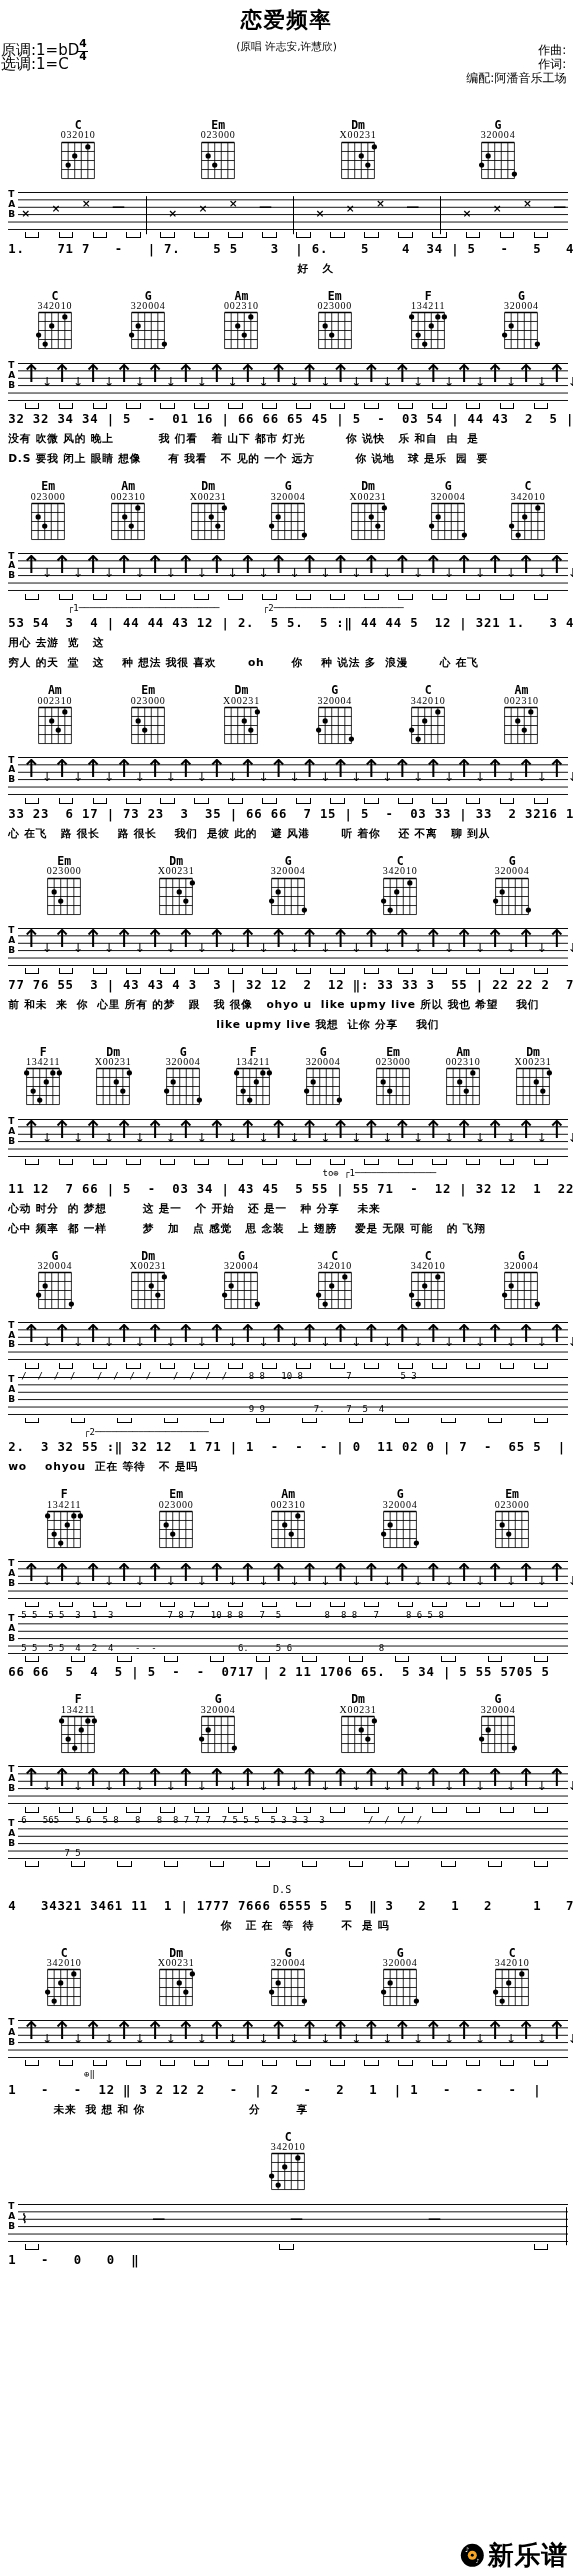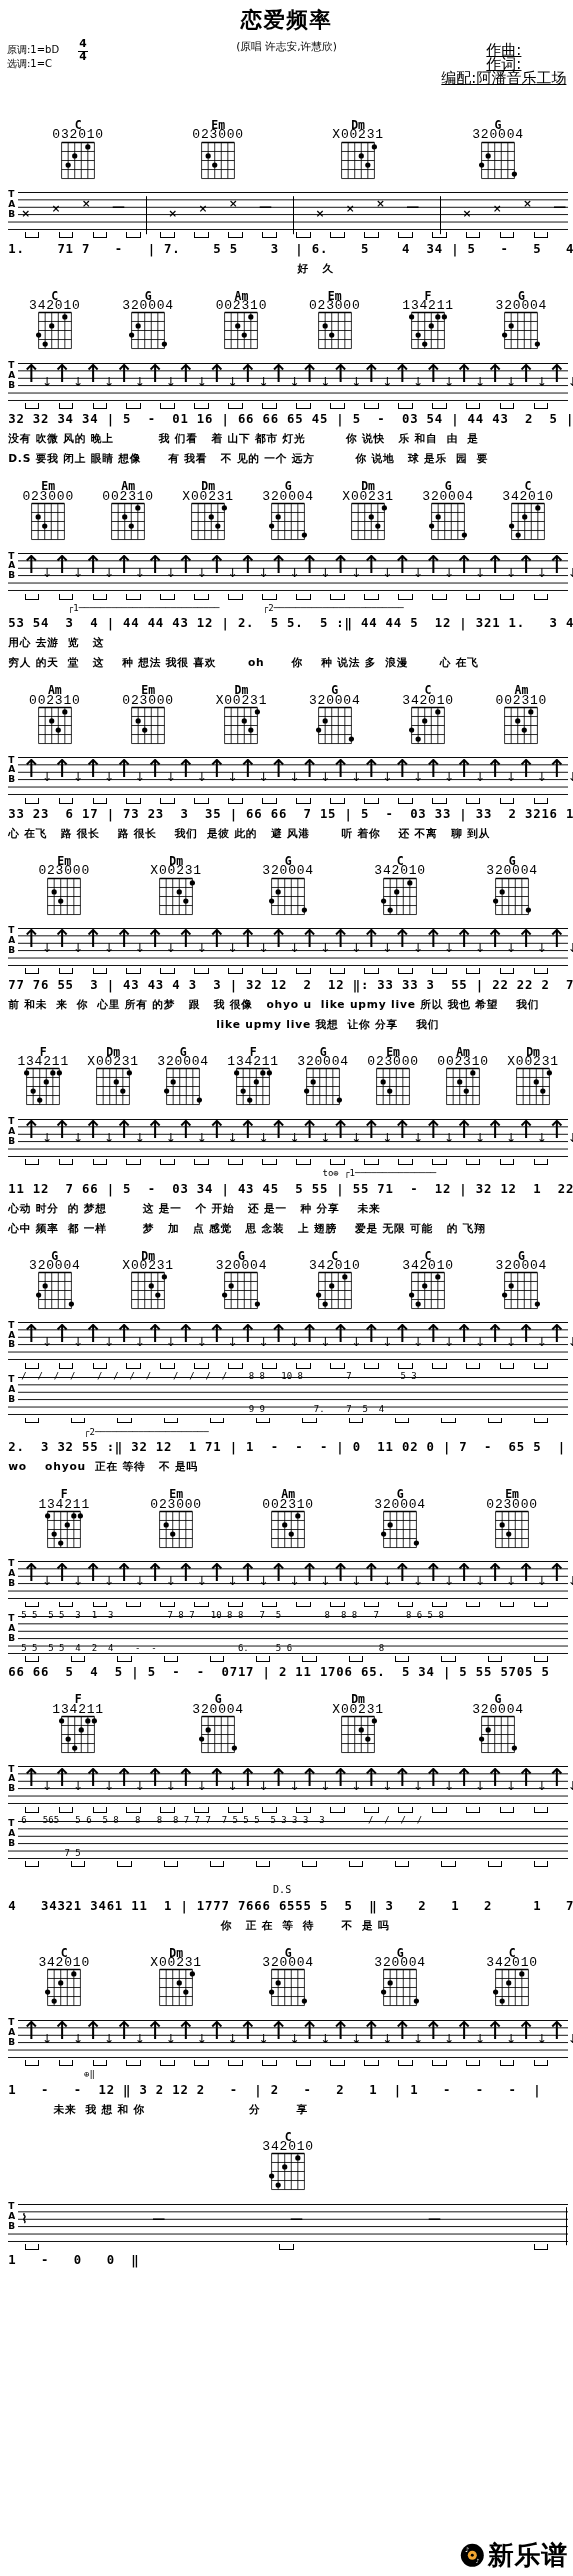"原调:1=bD" .key-block { font-size: 10px -> 15px; left: 7px -> 1px }
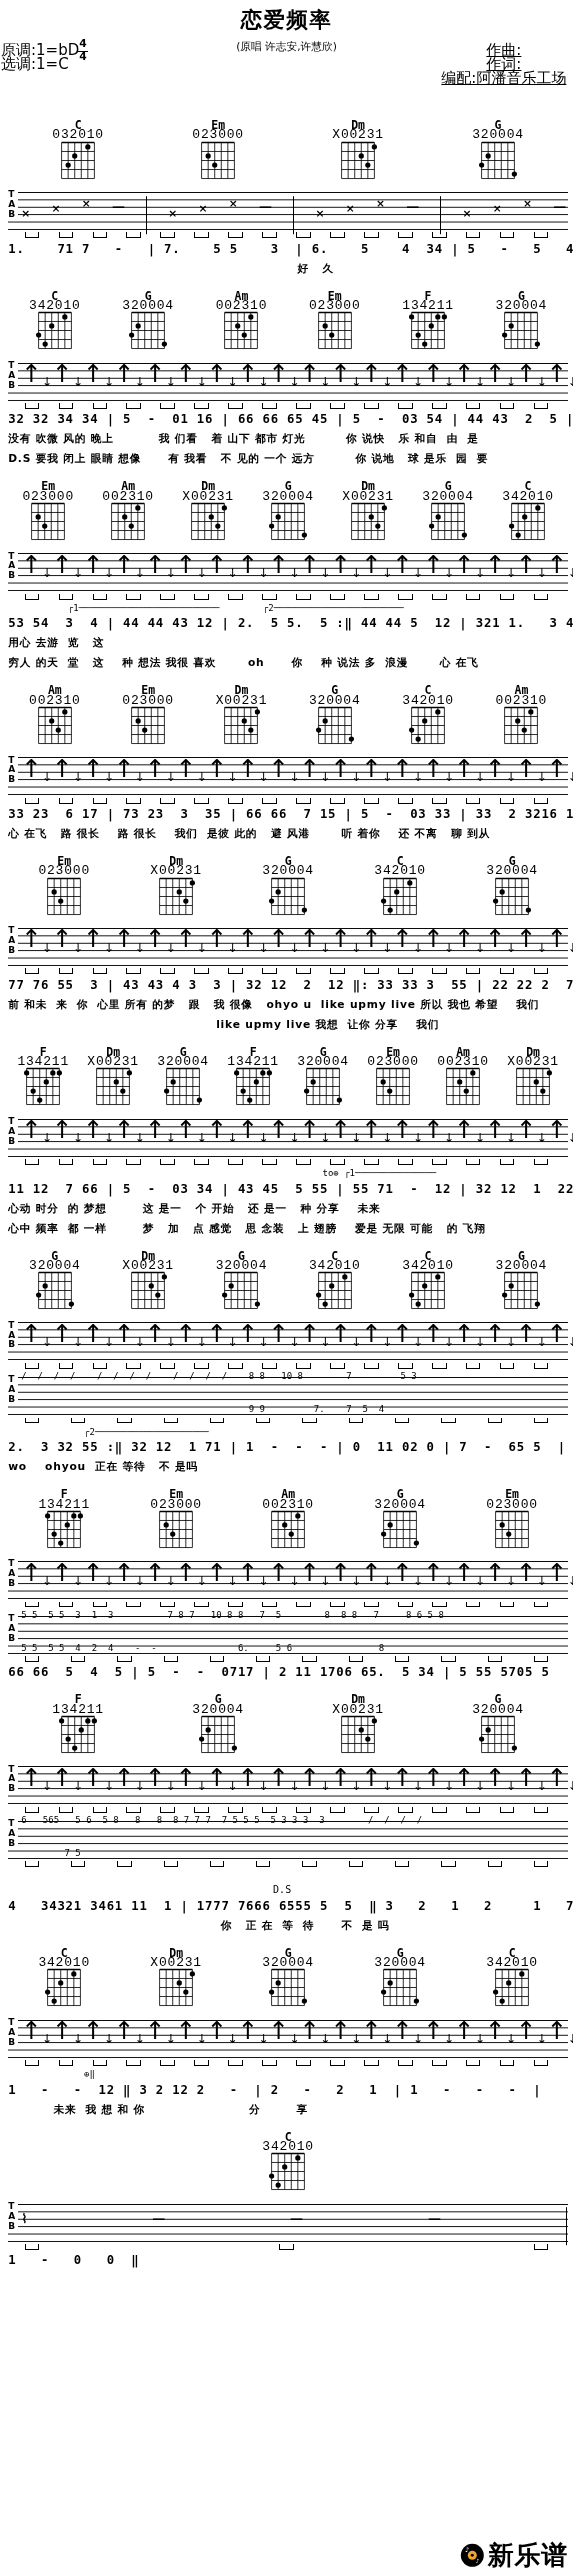"作曲:" .credits { font-size: 15px -> 12px; text-align: center -> right; text-decoration: underline -> none }
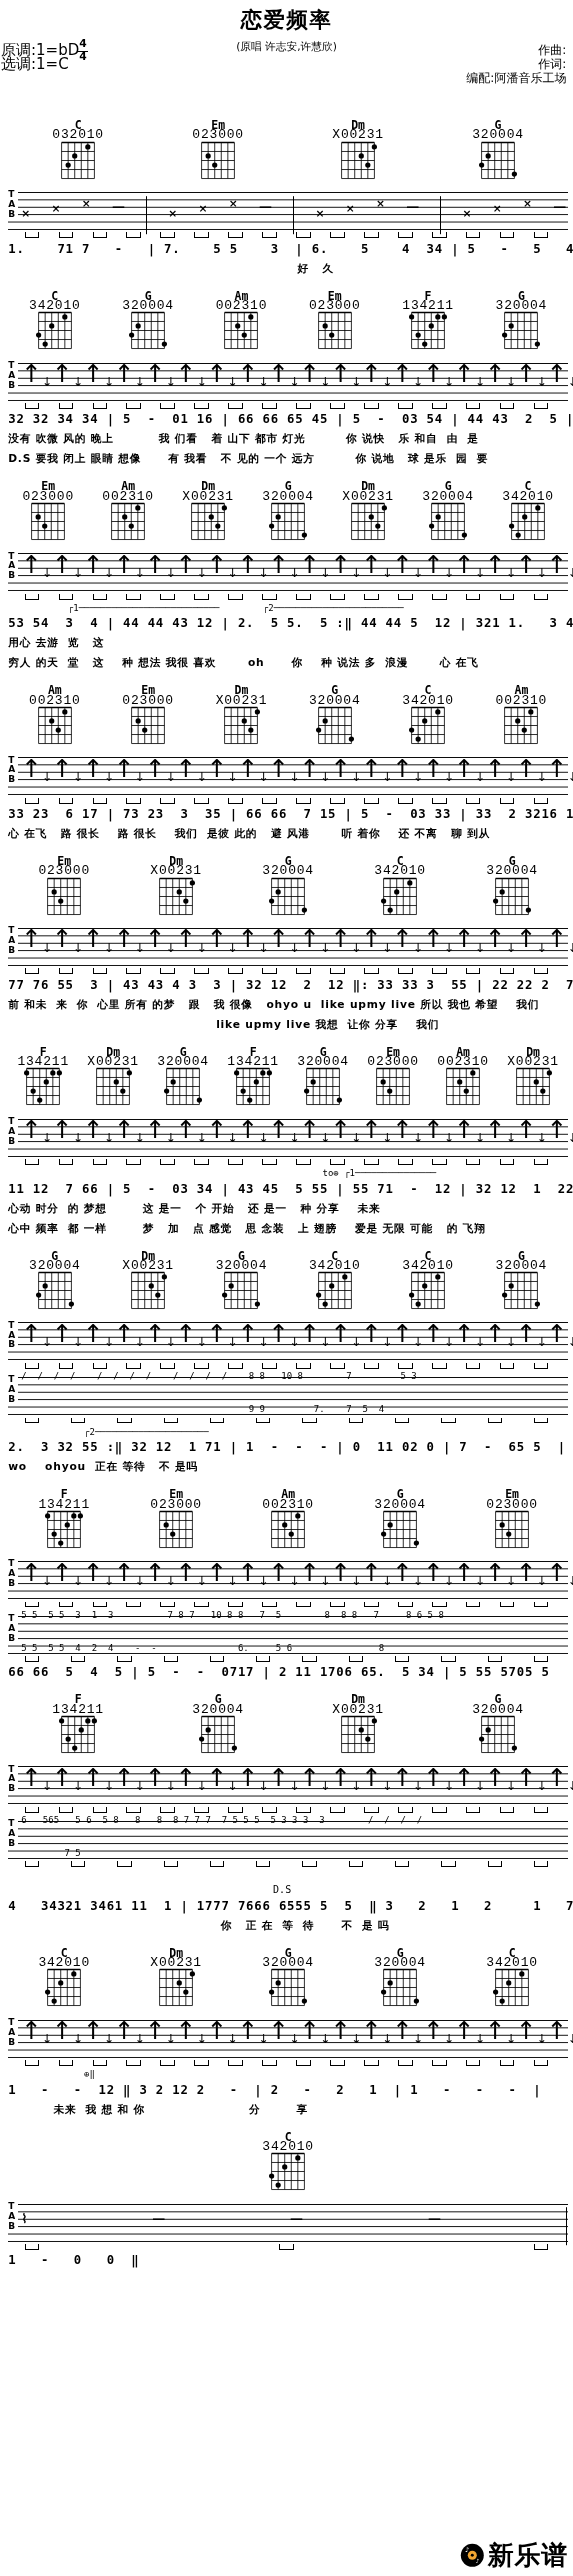"032010" .chord-code { font-family: Liberation Mono, monospace -> Liberation Serif, serif; font-size: 13px -> 10px }
